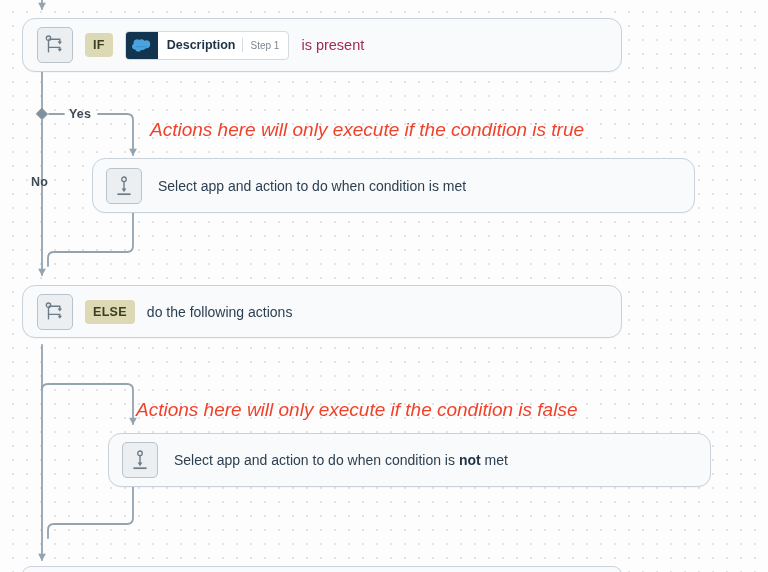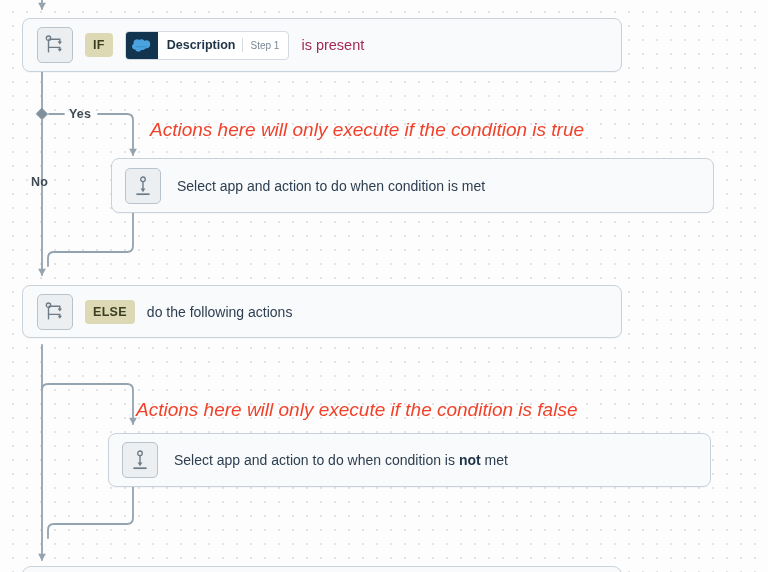"IF" .node-card { border-radius: 8px -> 13px }
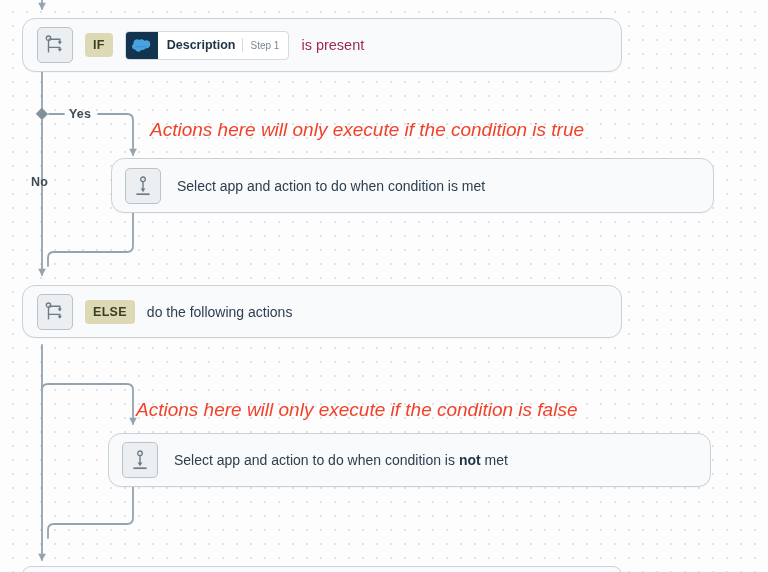"Select app and action to do when condition is met" div.node-card { left: 111px -> 92px }
